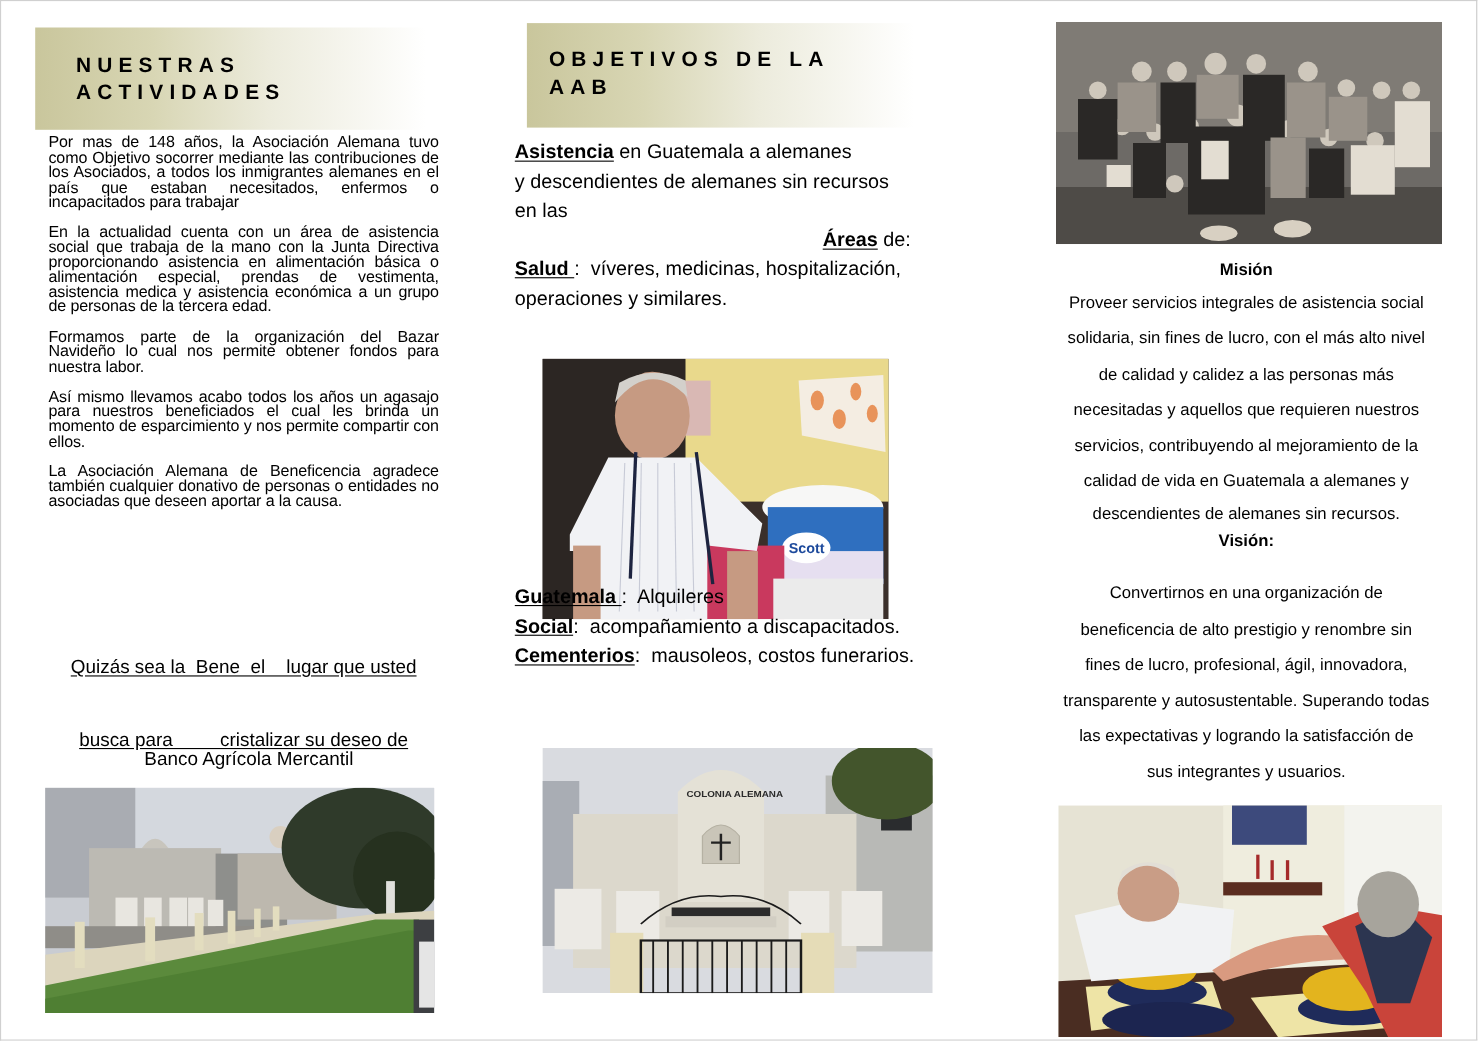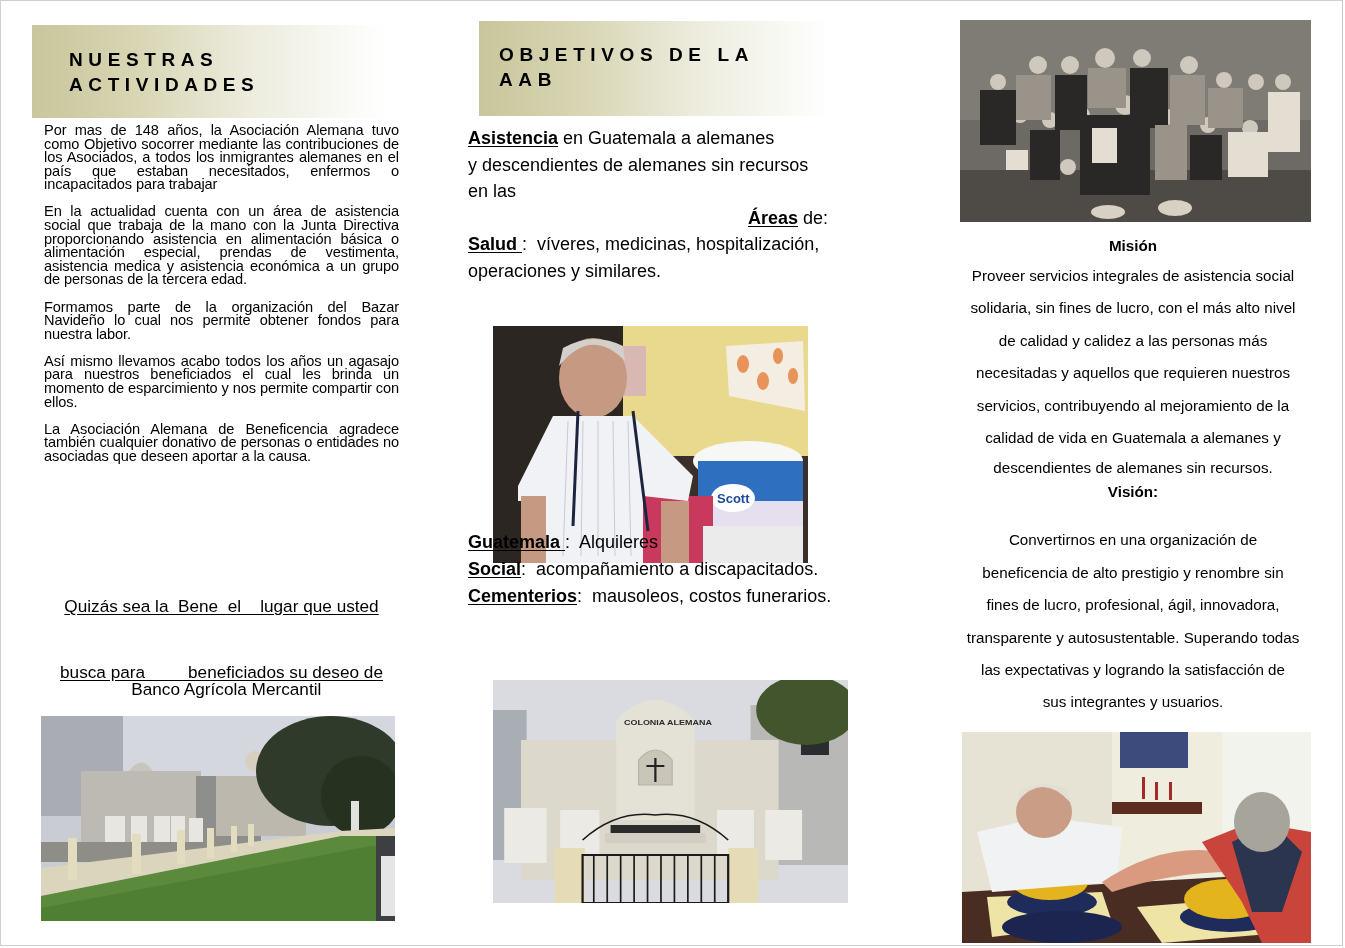"busca para beneficiados su deseo" span.u { text: beneficiados -> cristalizar }
